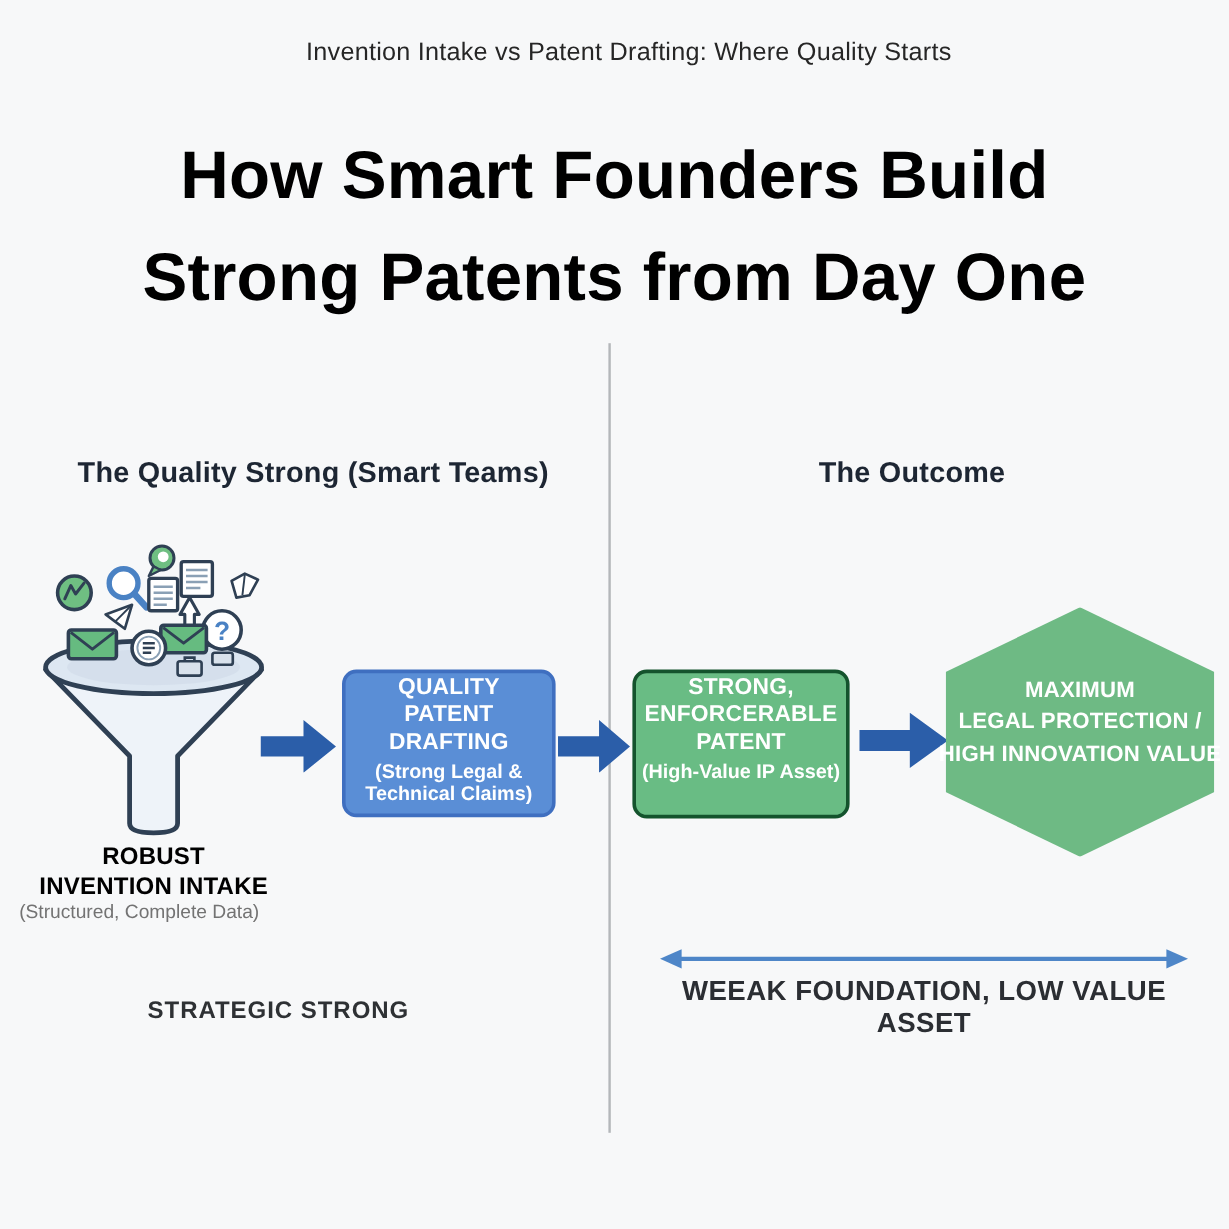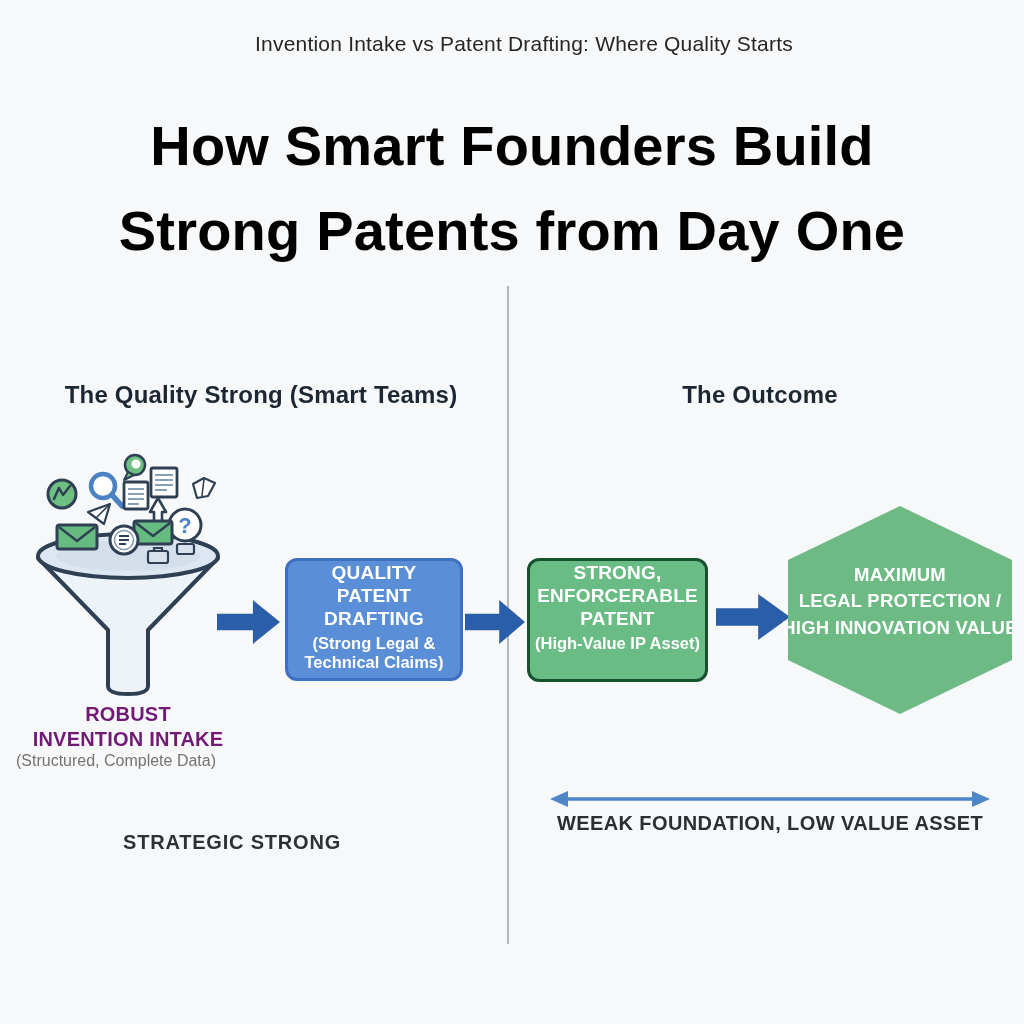"ROBUST" .intake-label { color: #701a75 -> #000000 }
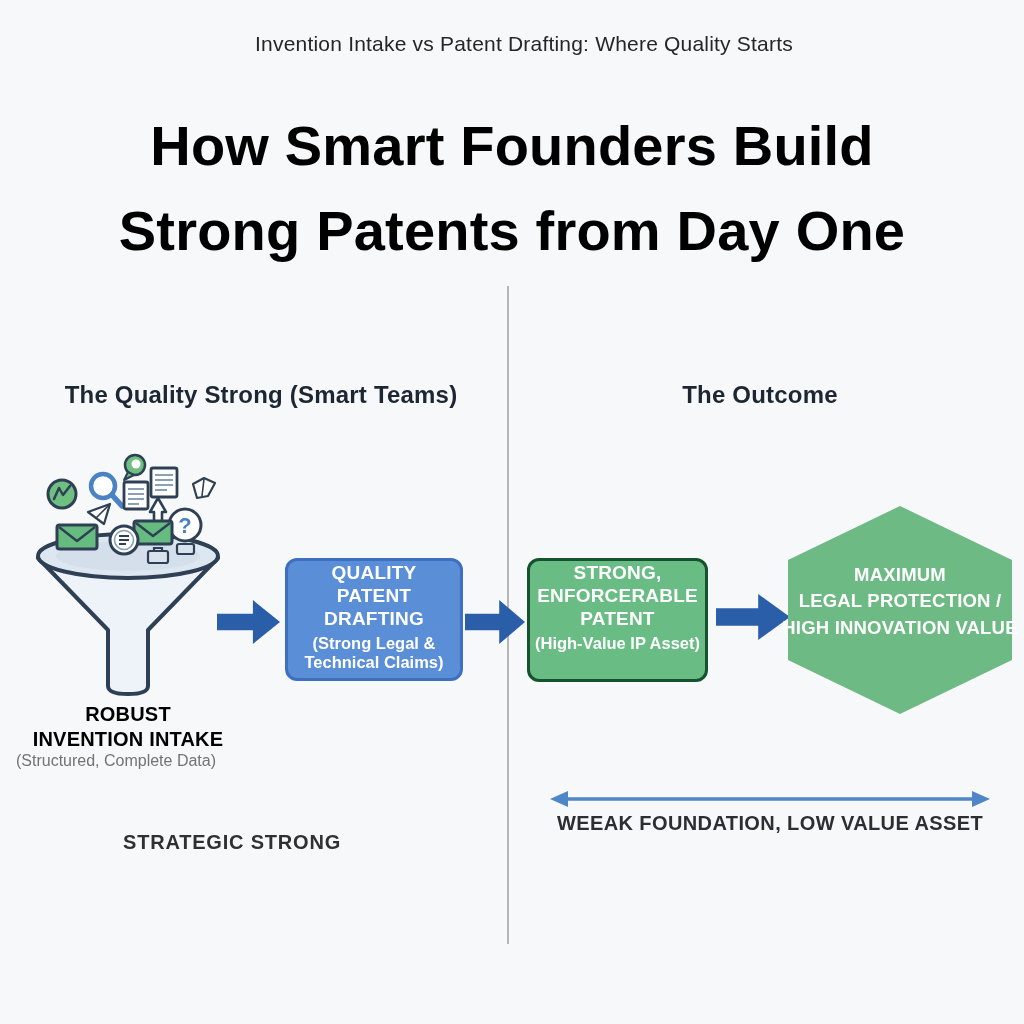"WEEAK FOUNDATION, LOW VALUE ASSET" .axis-label { font-size: 20px -> 23px }
